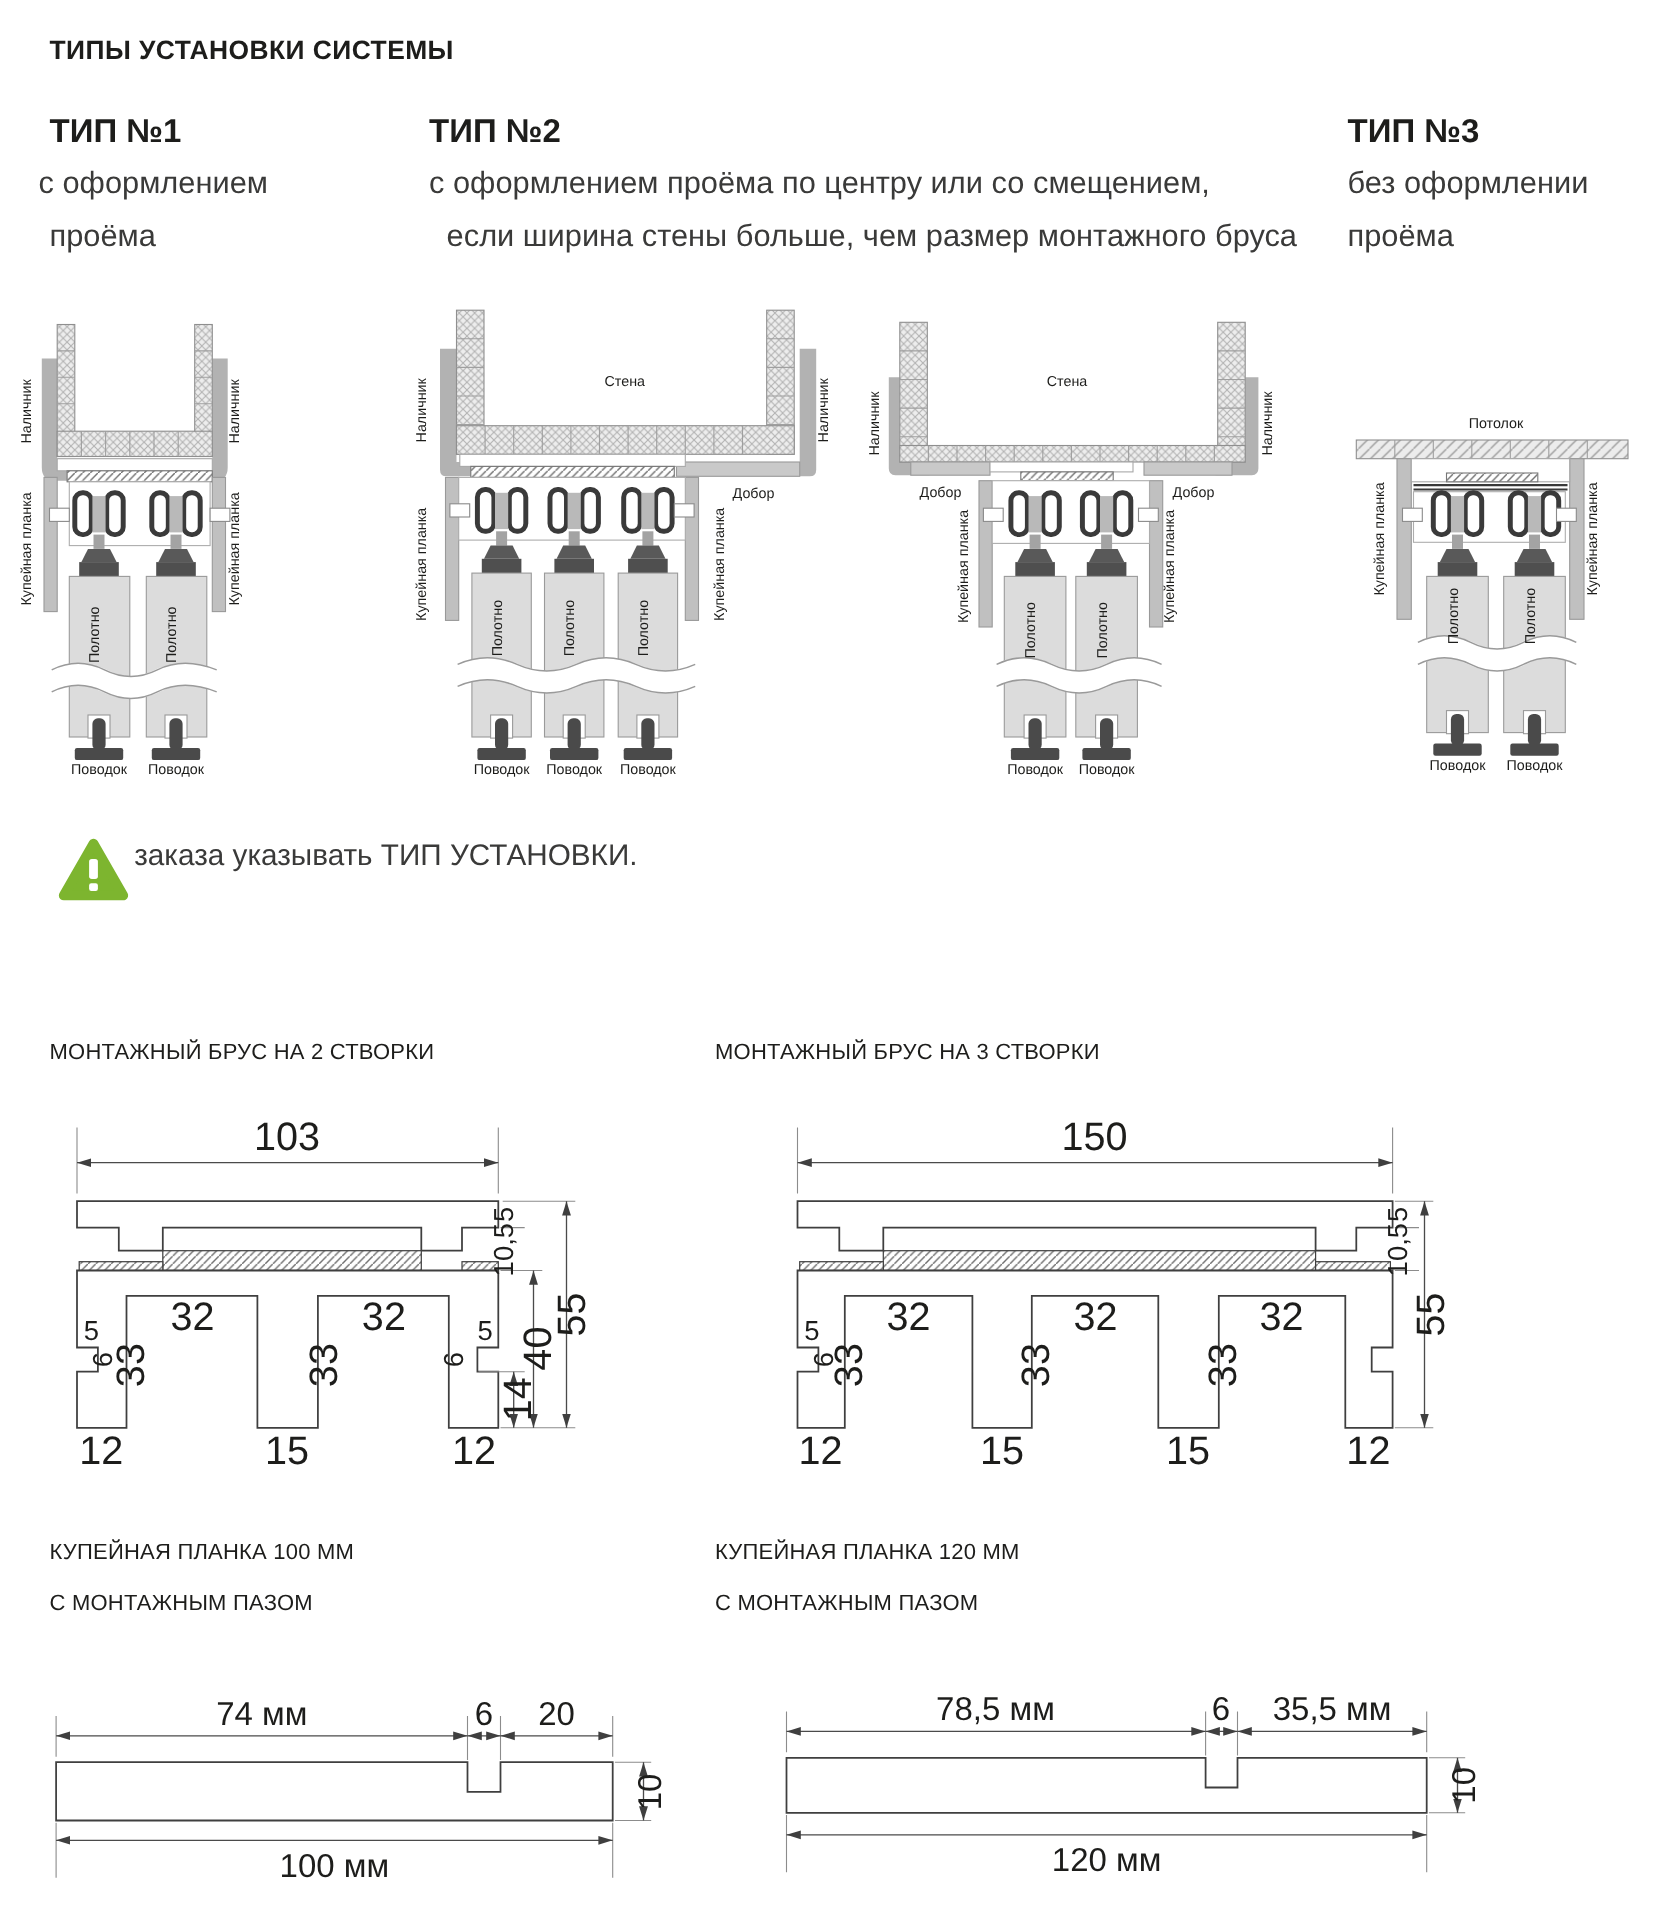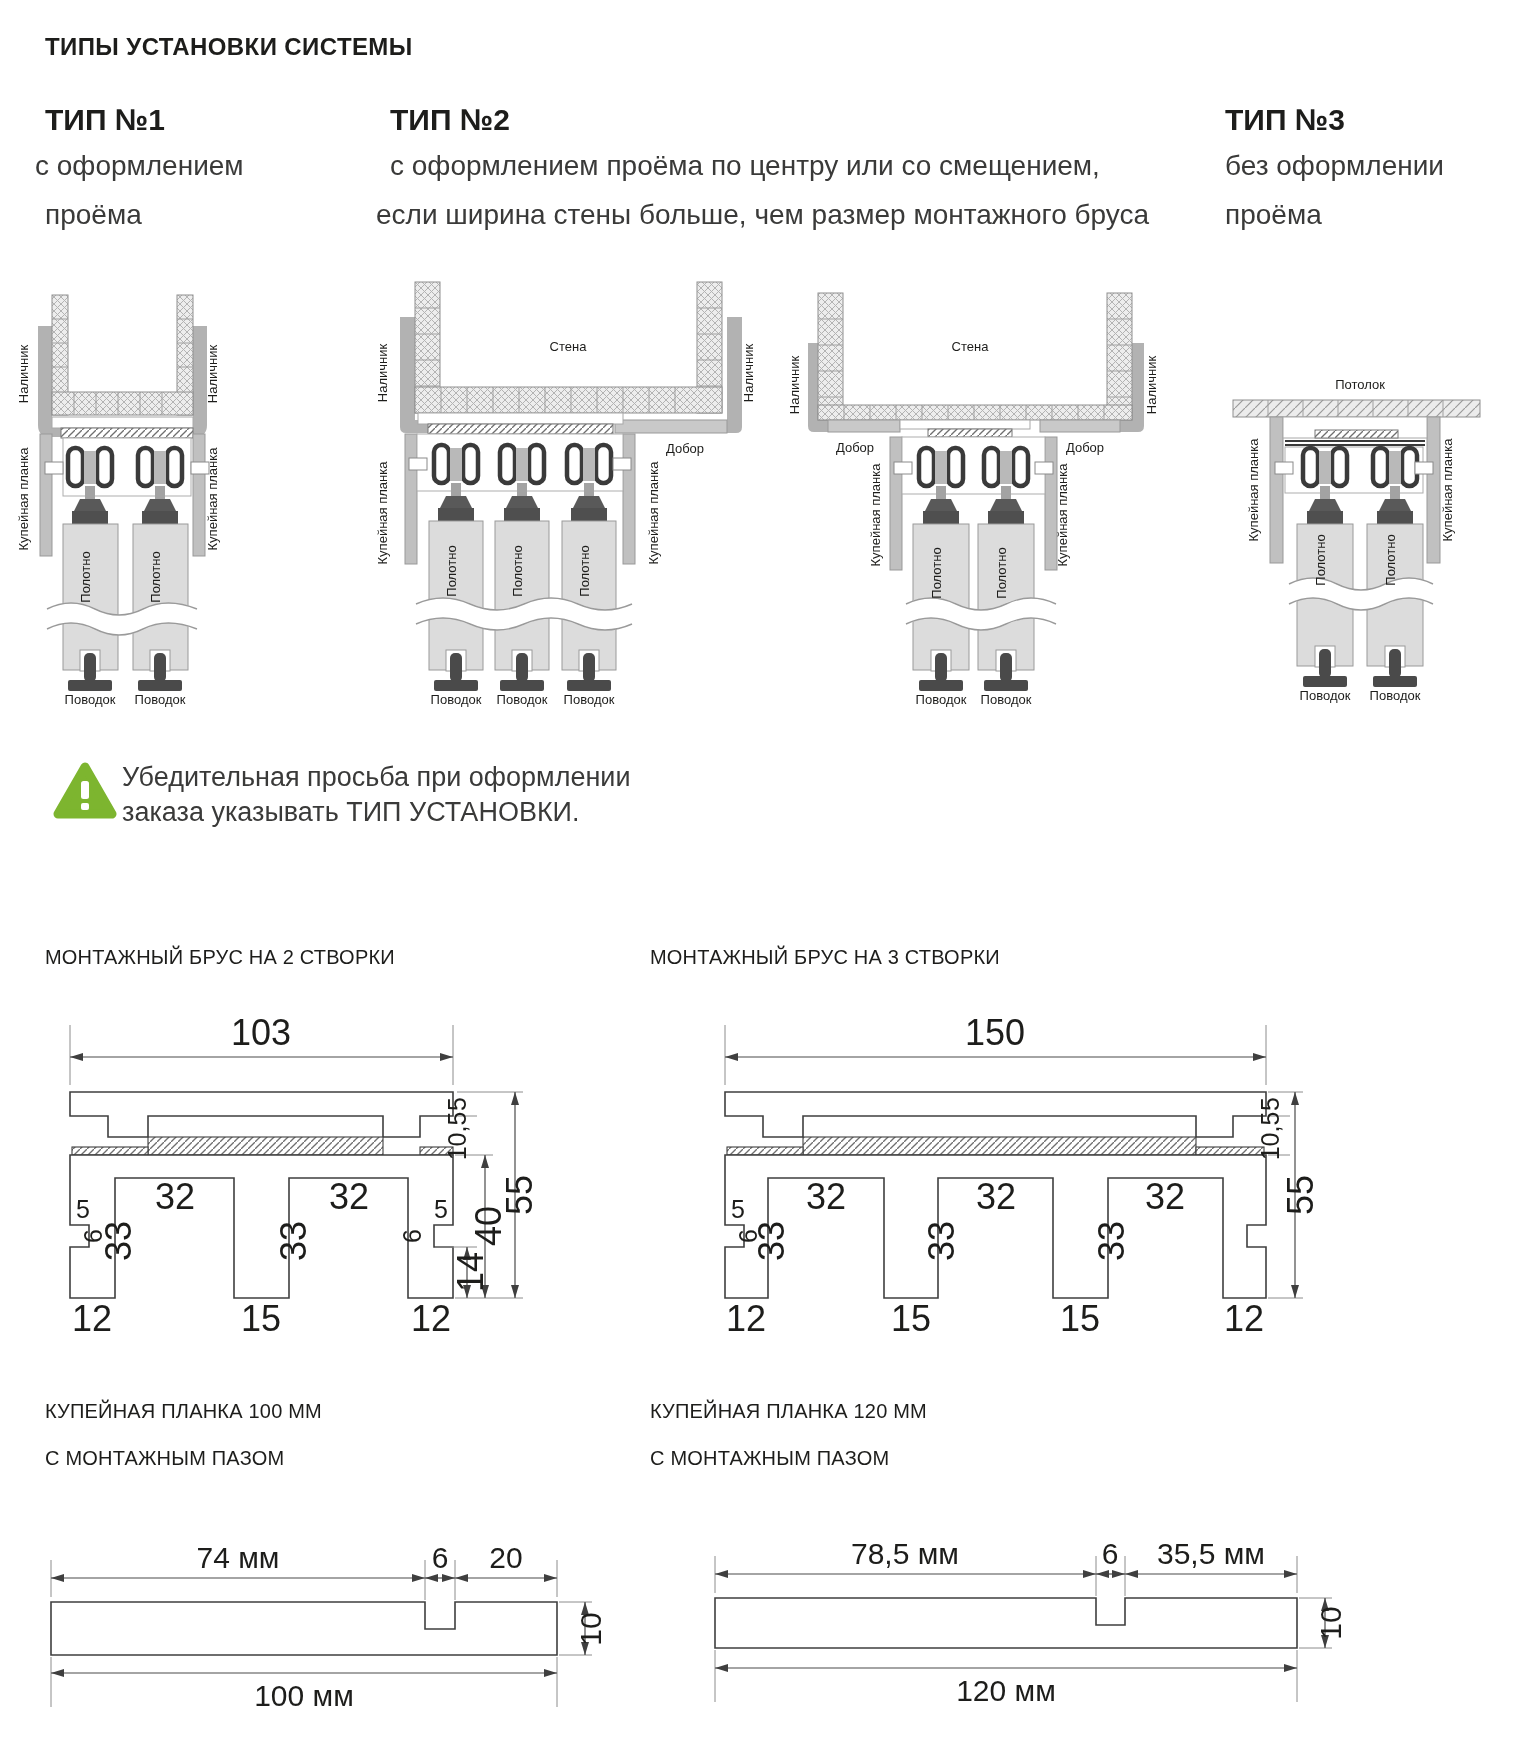"если ширина стены больше, чем" div.abs { left: 376px -> 406px }
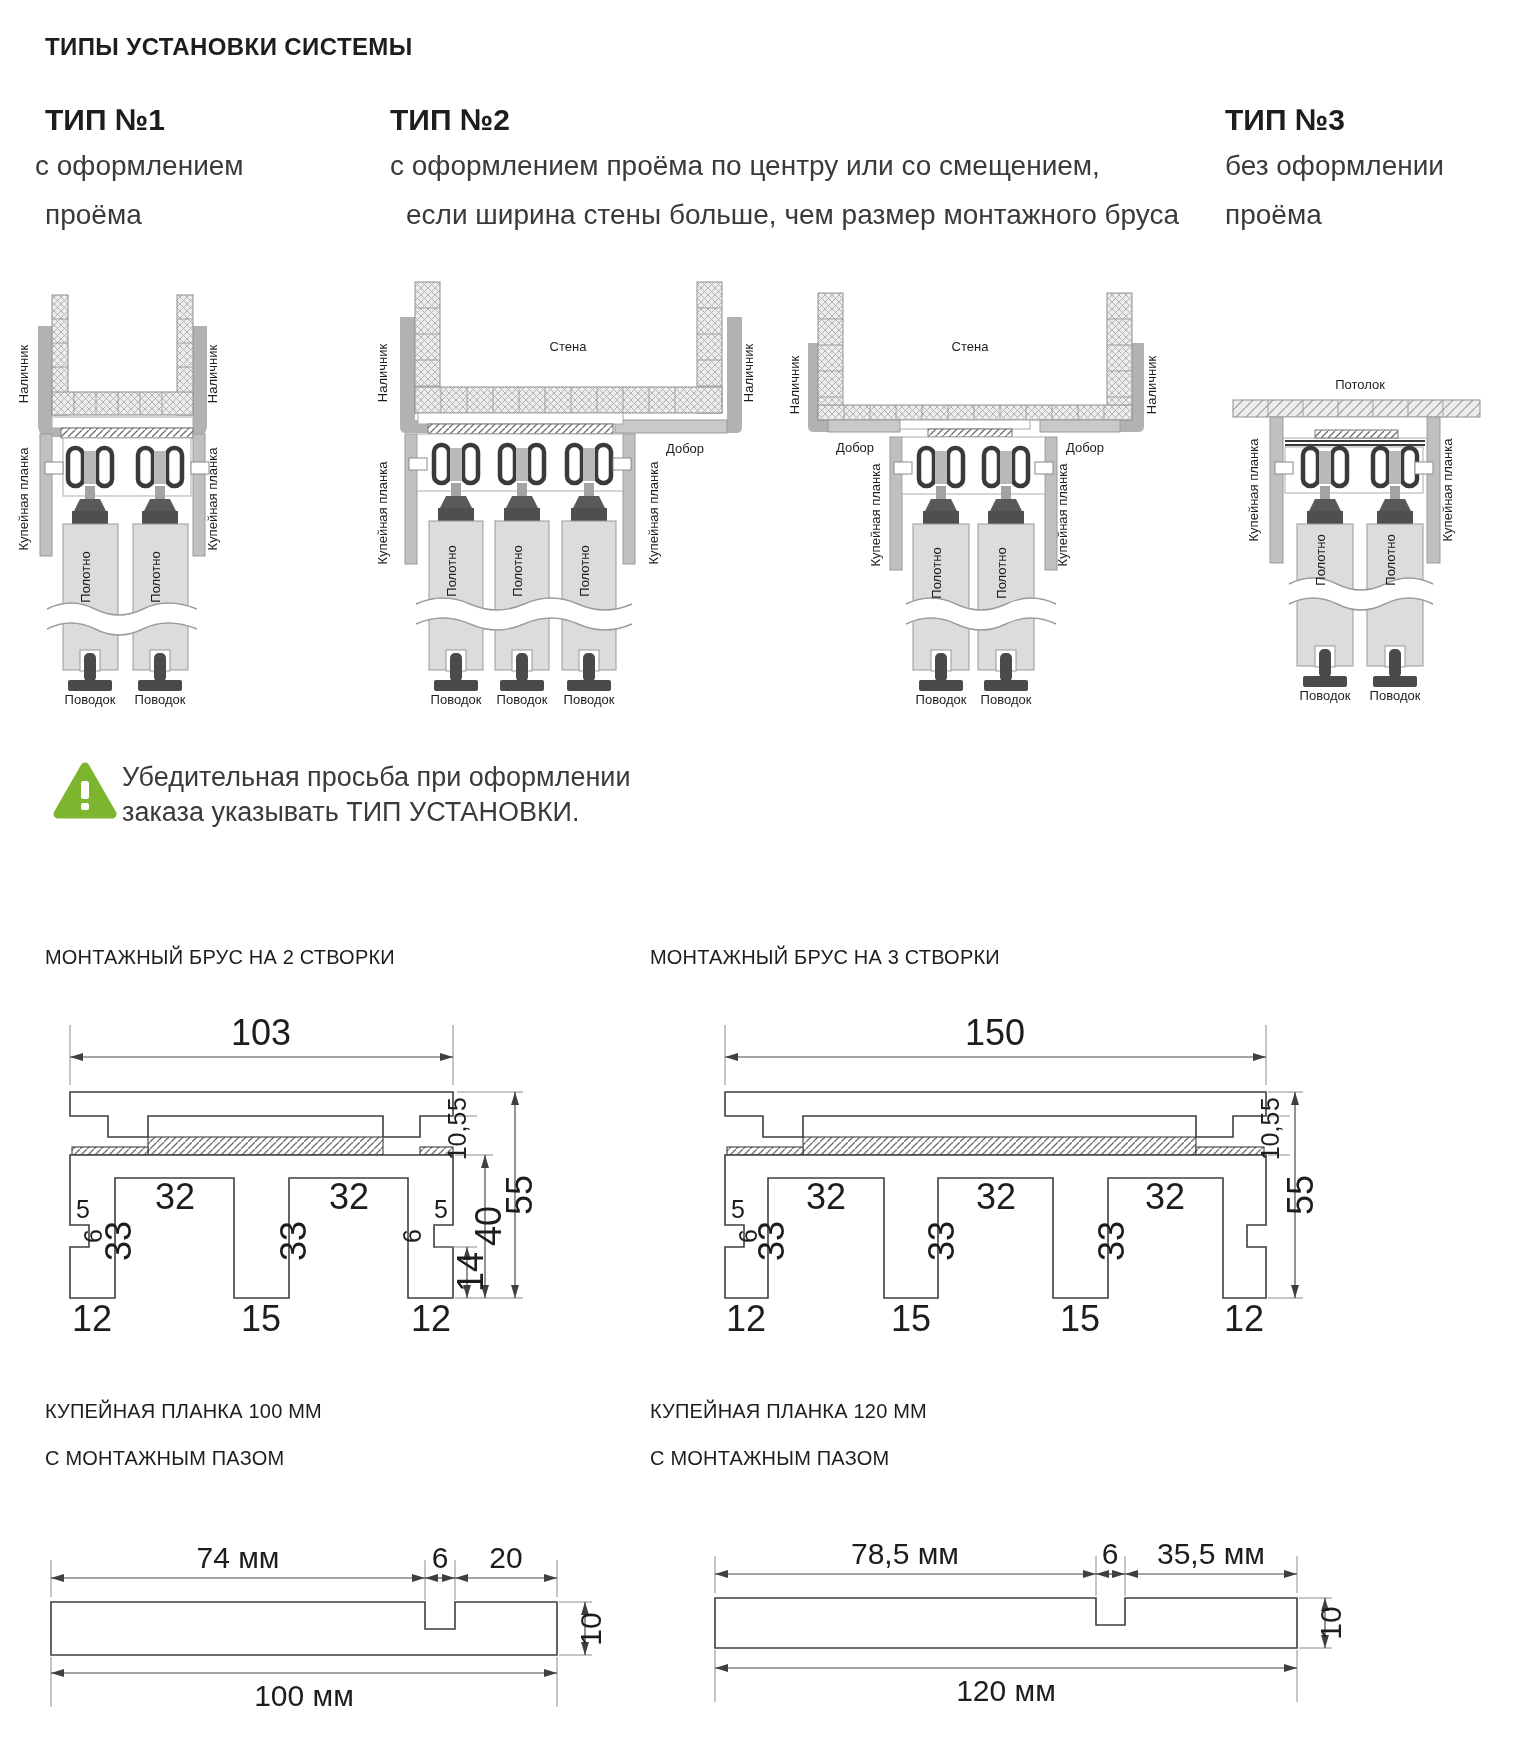"Убедительная просьба при оформлении" div { html: <div>Убедительная просьба при оформлении</div> -> none }
